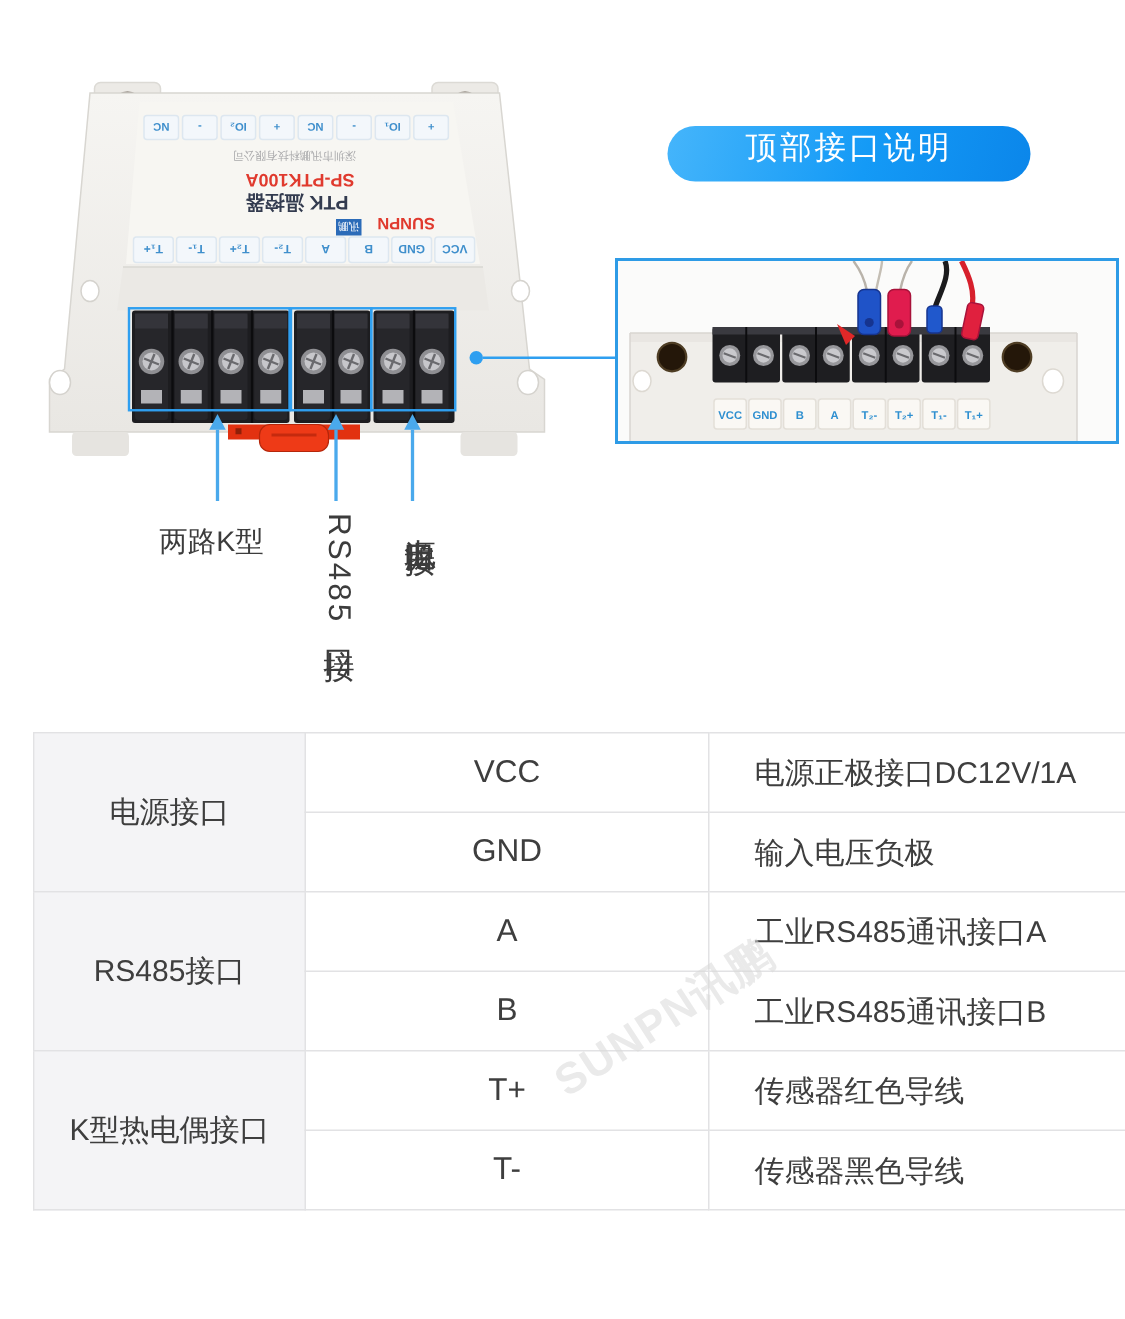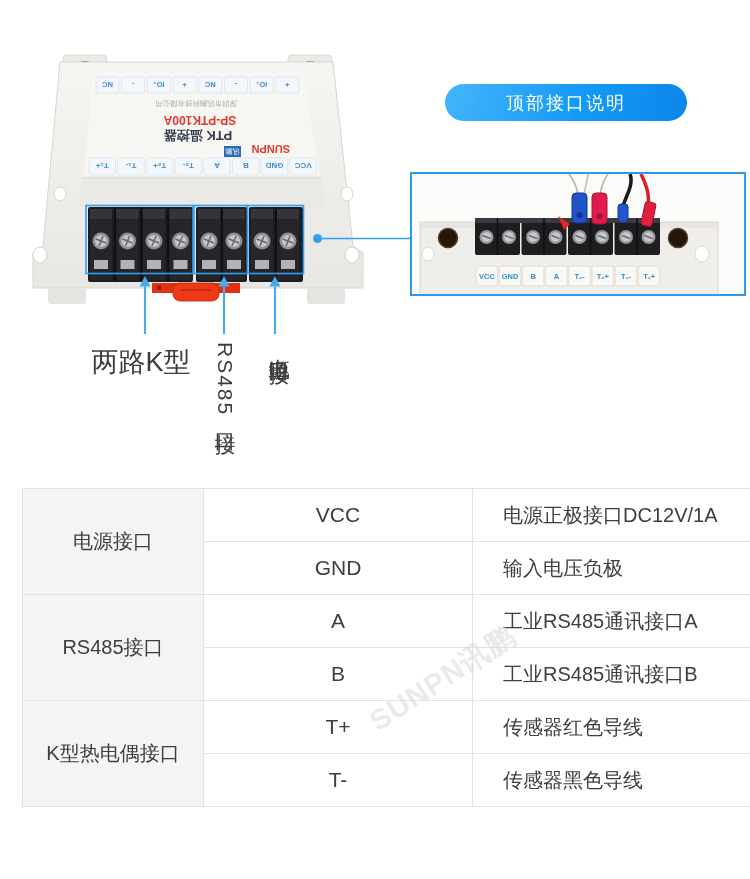"顶部接口说明" .pill { align-items: center -> none; font-size: 18px -> 21px }
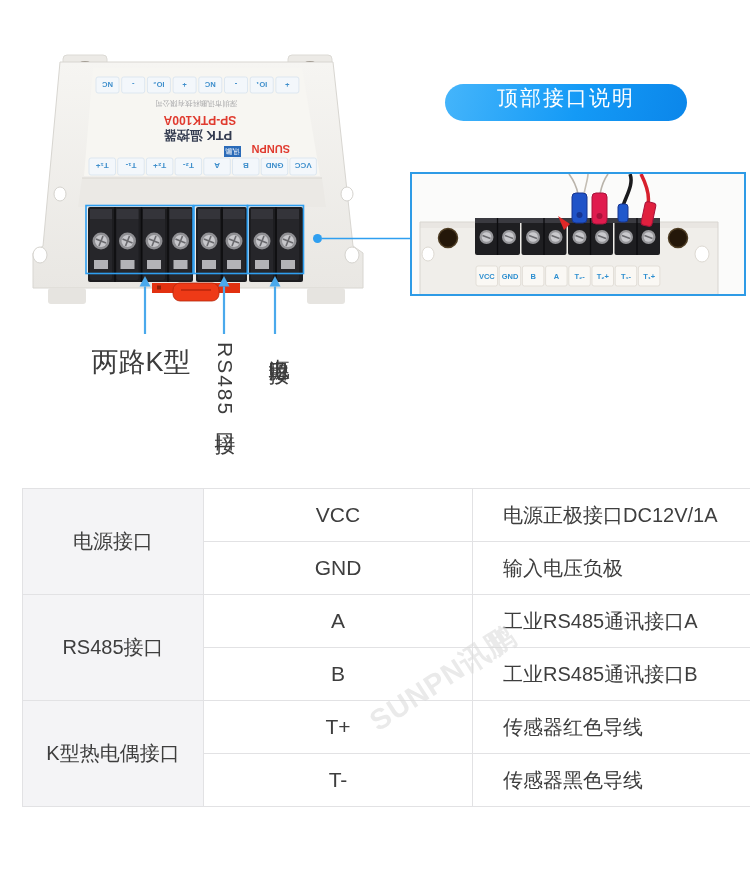"两路K型" .lbl-k { font-size: 27px -> 19px }
